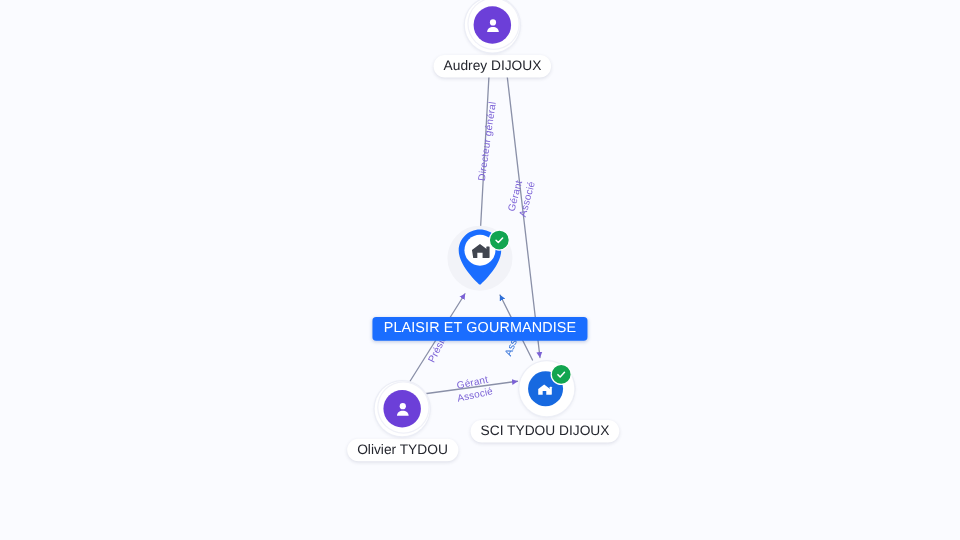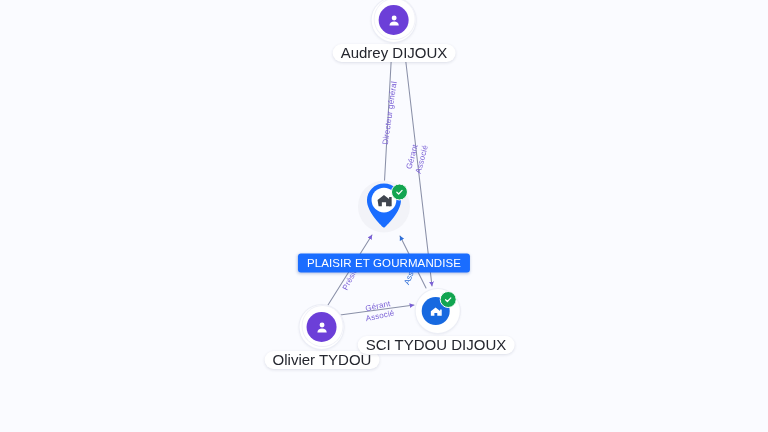"Audrey DIJOUX" .lbl { font-size: 15px -> 11px }
